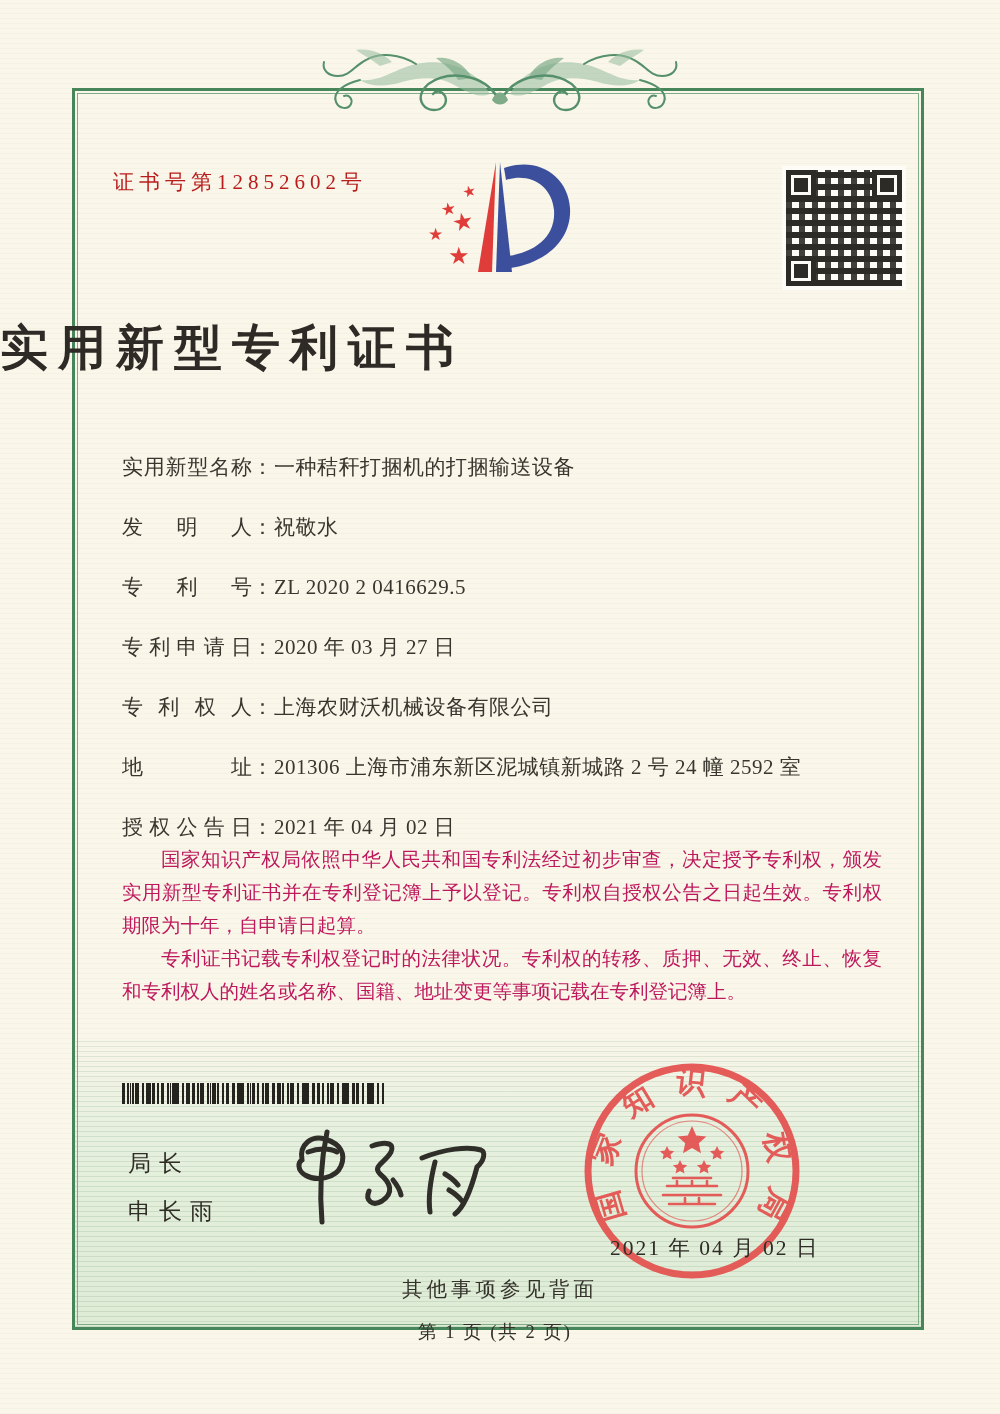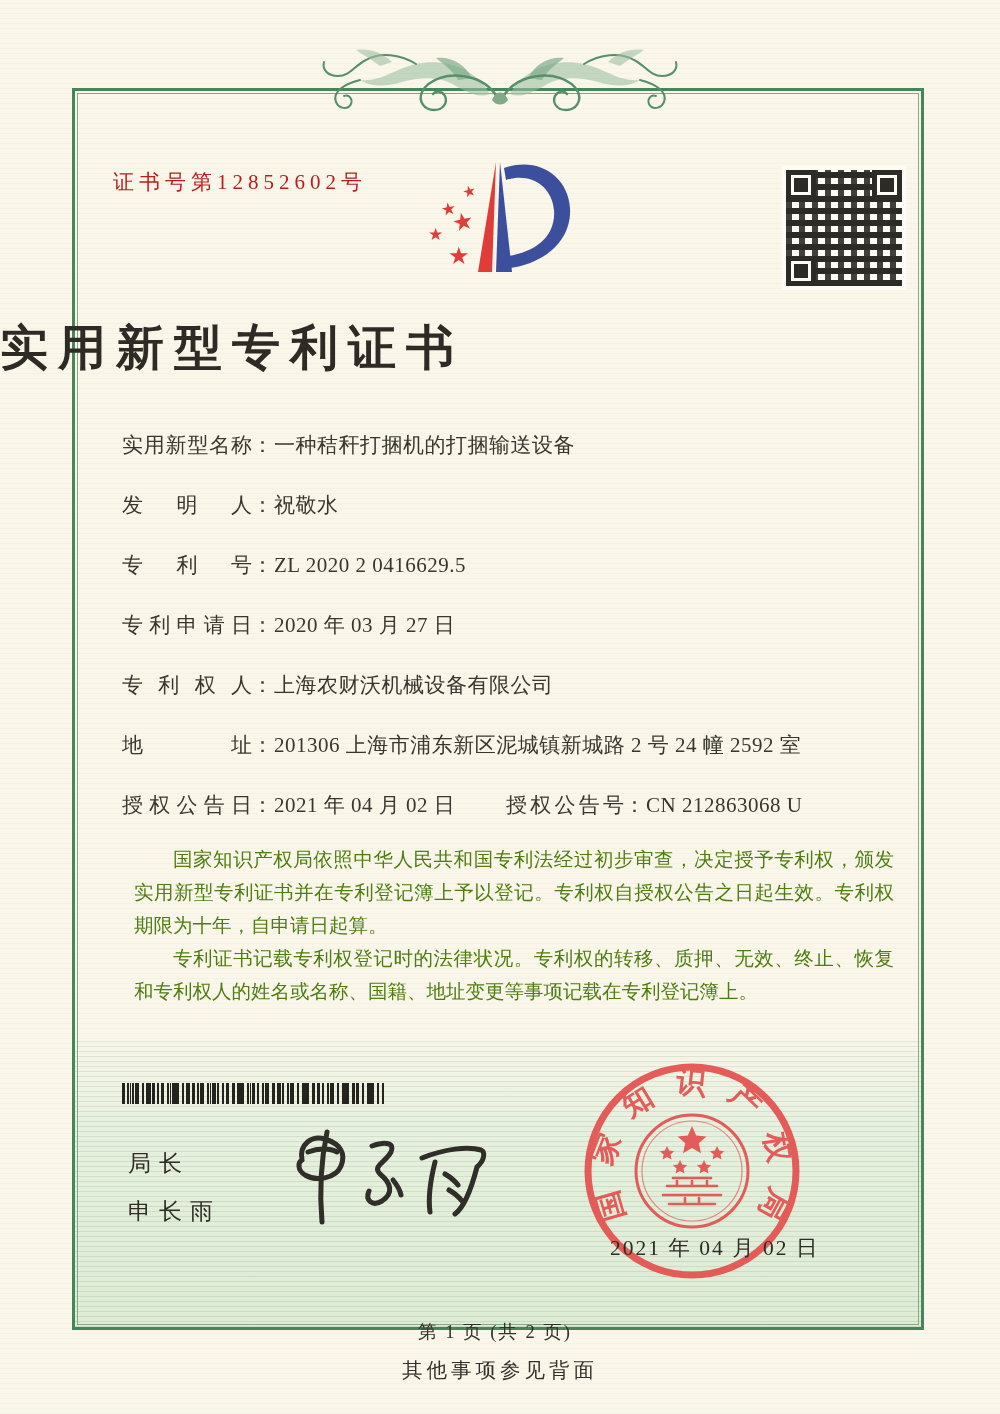"实用新型名称：一种秸秆打捆机的打捆输送设备" .fields { top: 430px -> 452px }
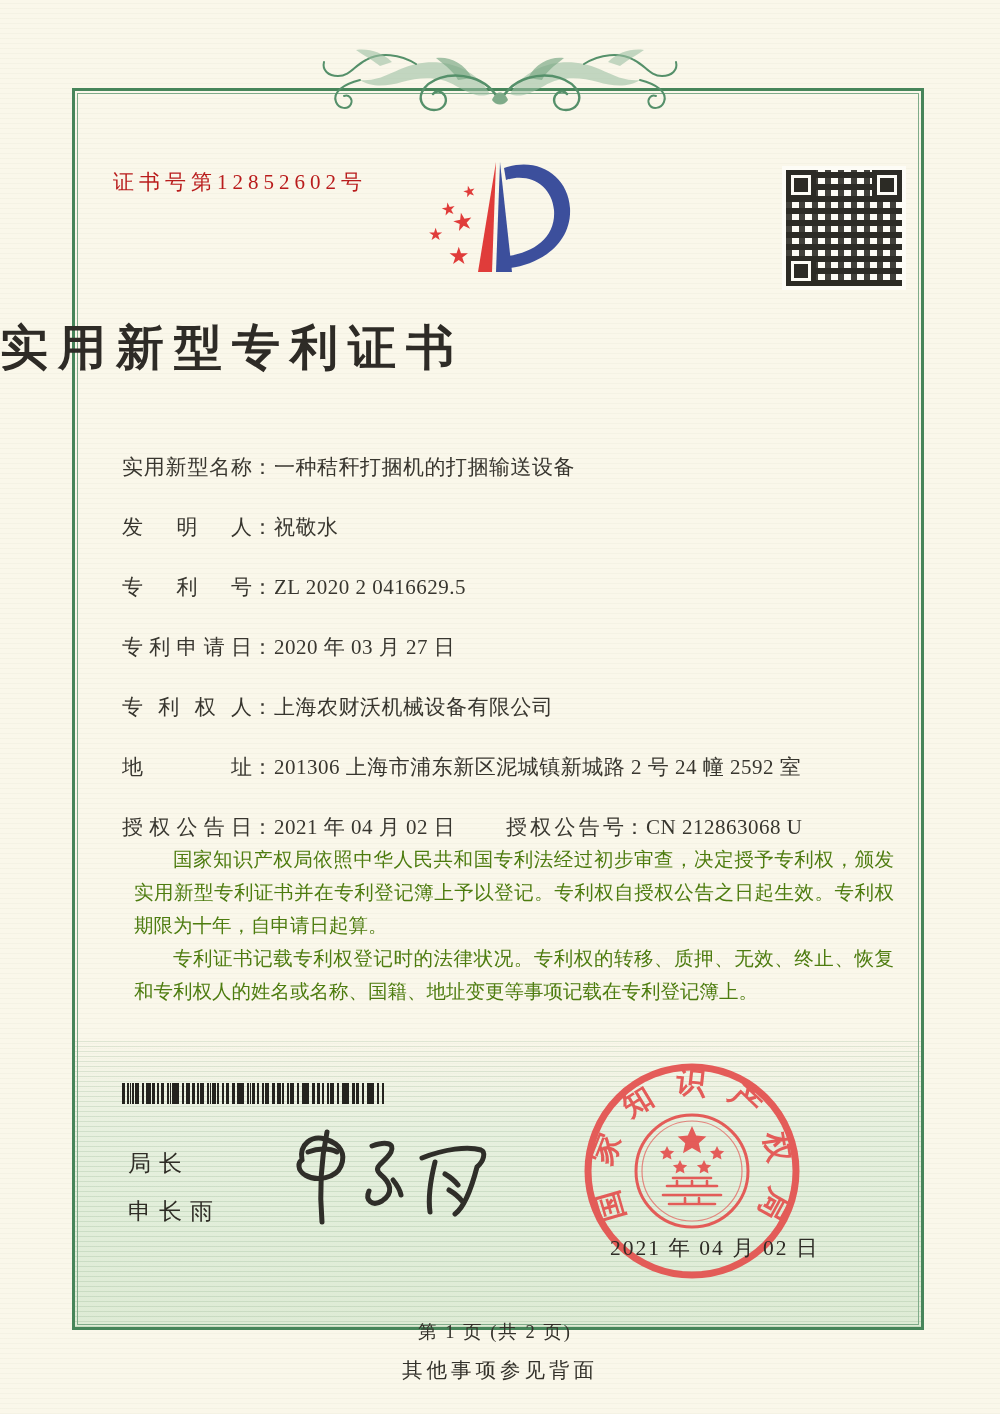"授权公告号：CN 212863068 U" span.pair2 { html: <span> <span>授权公告号</span><span>：</span><span>CN 212863068 U</span> </span> -> none }
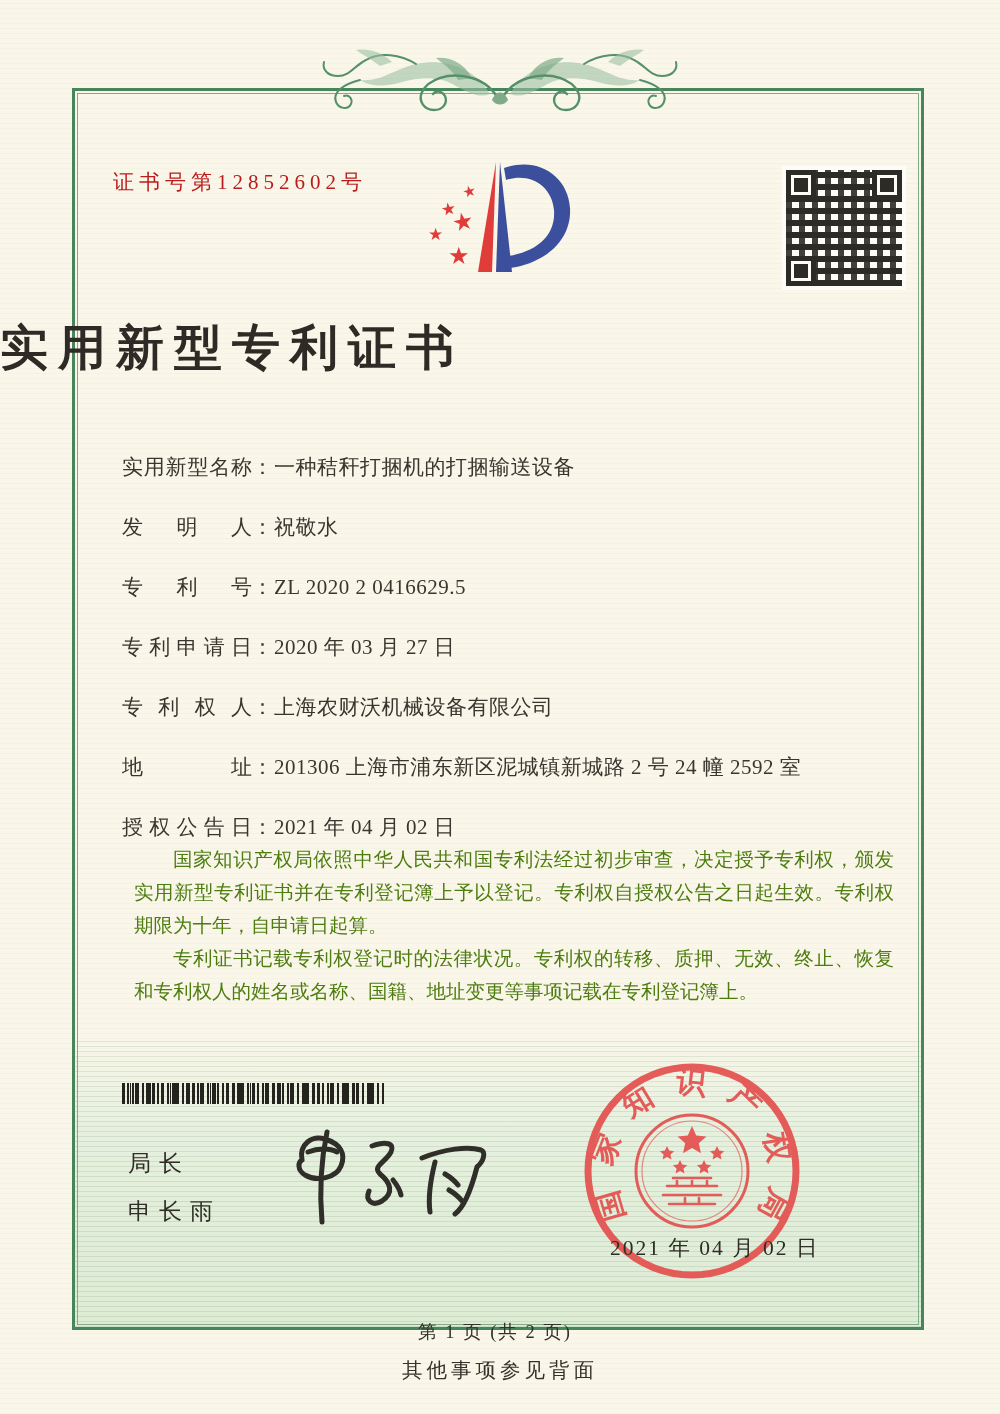"国家知识产权局依照中华人民共和国专利法经过初步审查，决定授予专利权，颁发实用新型" .paras { color: #4d7c0f -> #be185d; margin-left: 12px -> none }
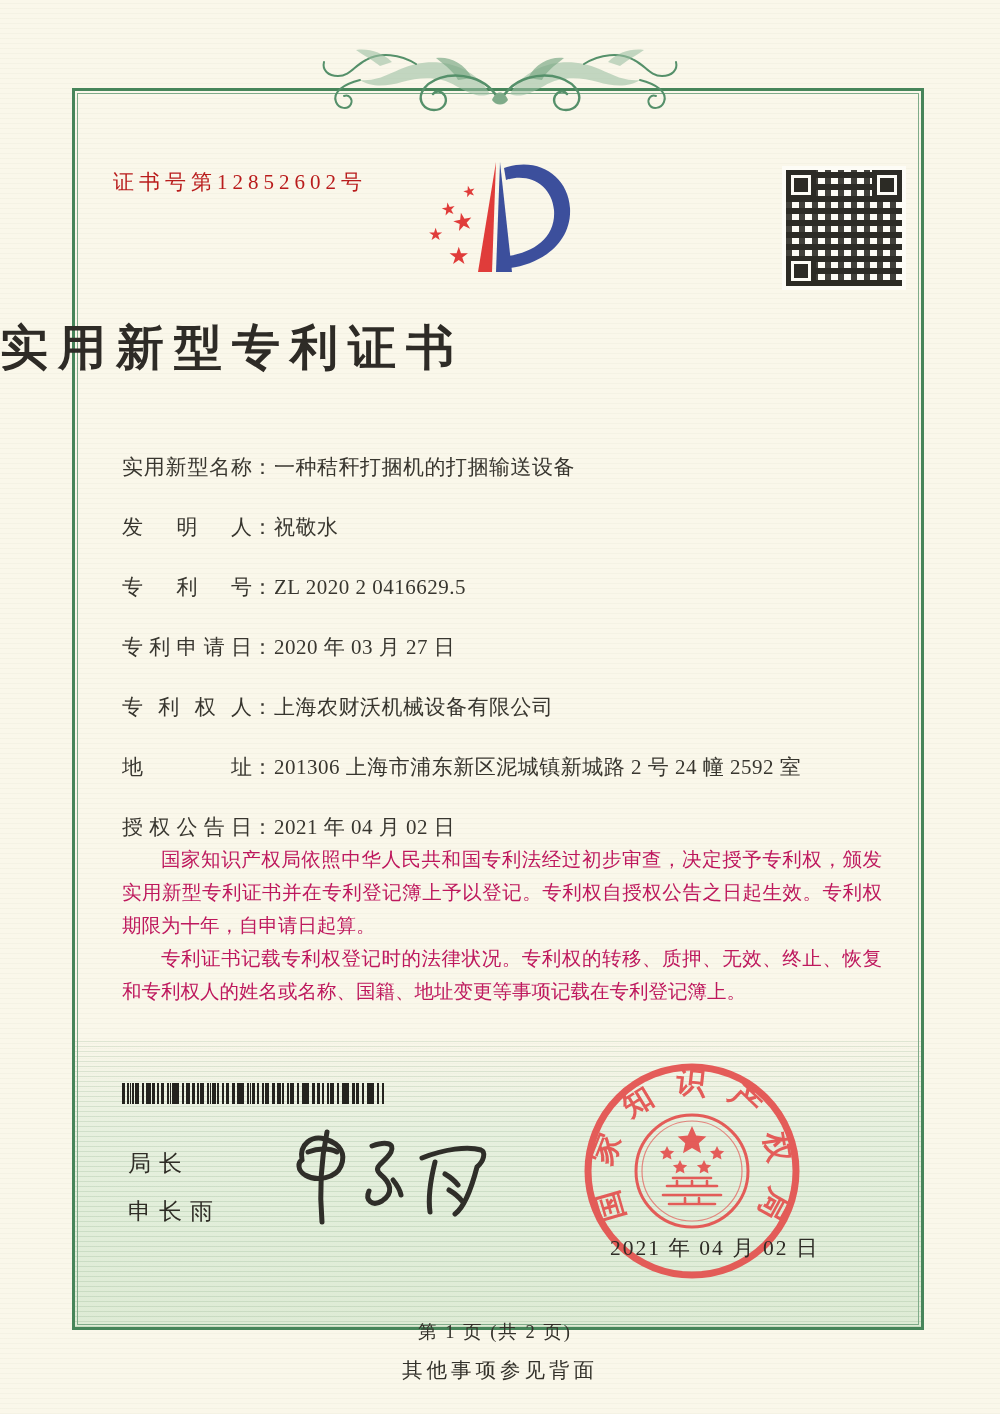"其他事项参见背面" .back-note { top: 1356px -> 1275px }
